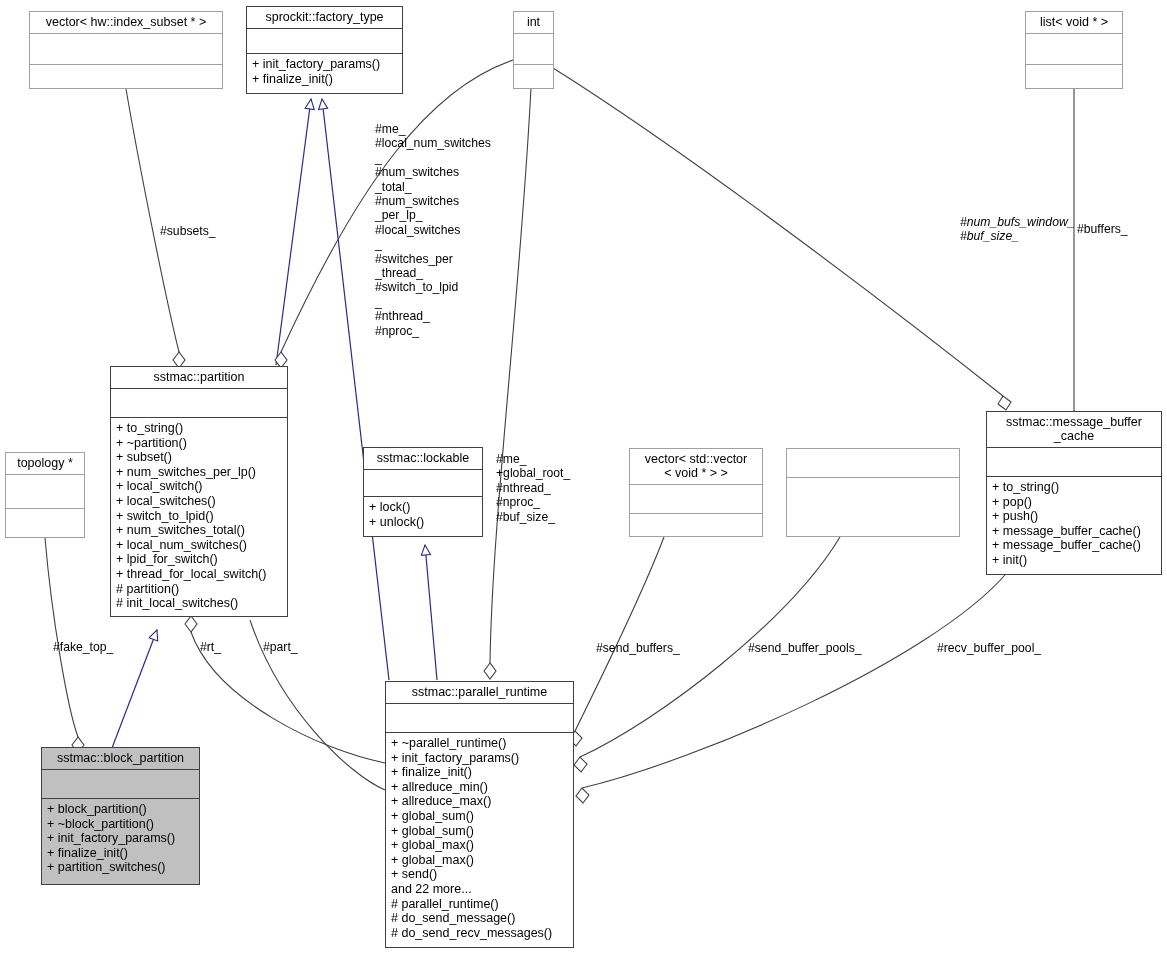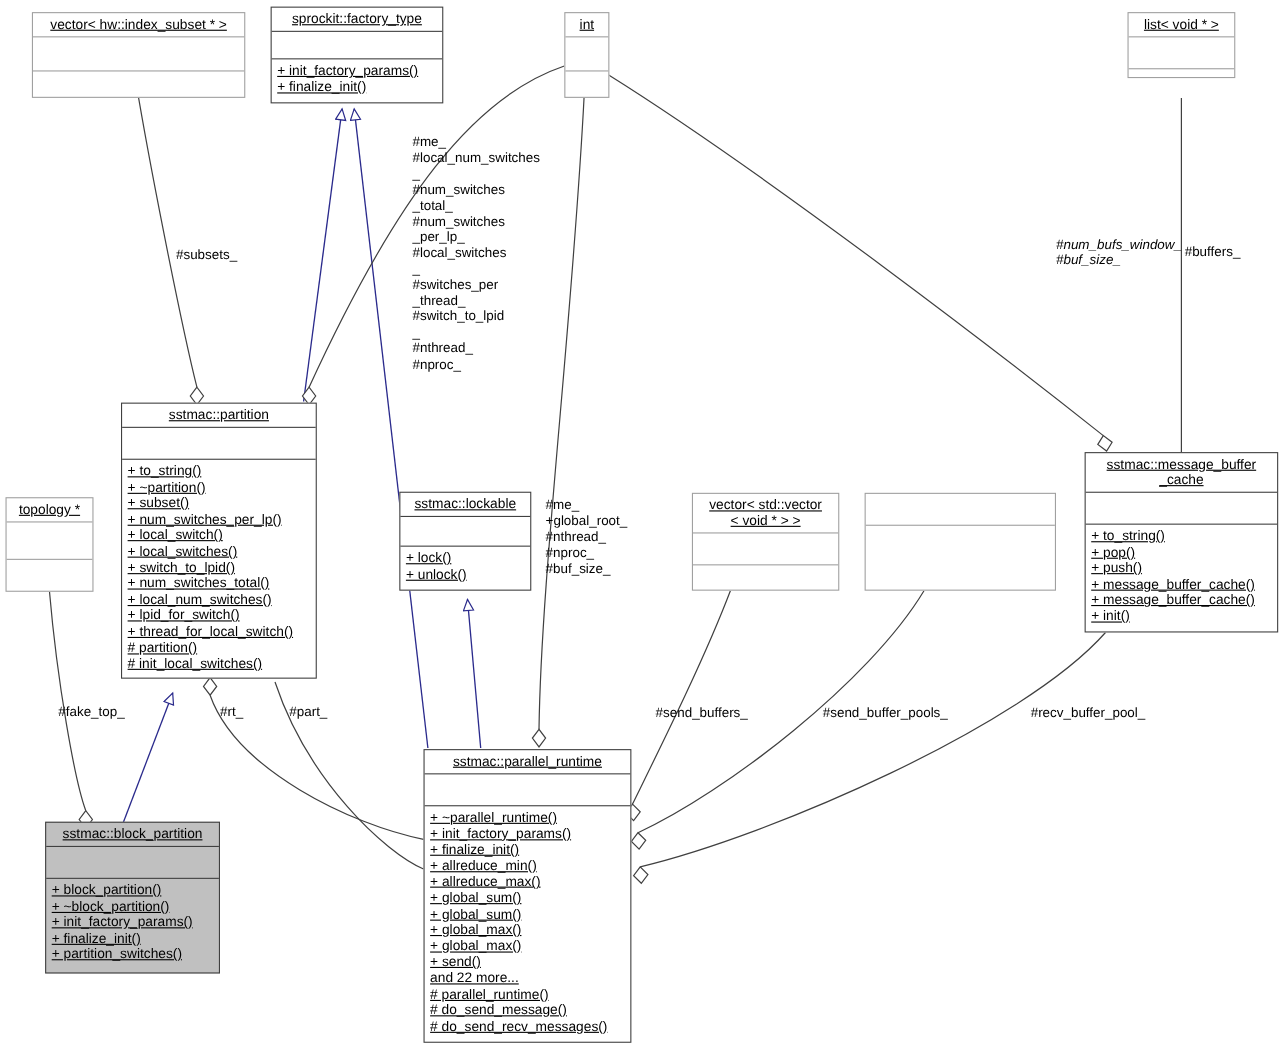"vector< hw::index_subset * >" .uml-box { text-decoration: underline -> none }
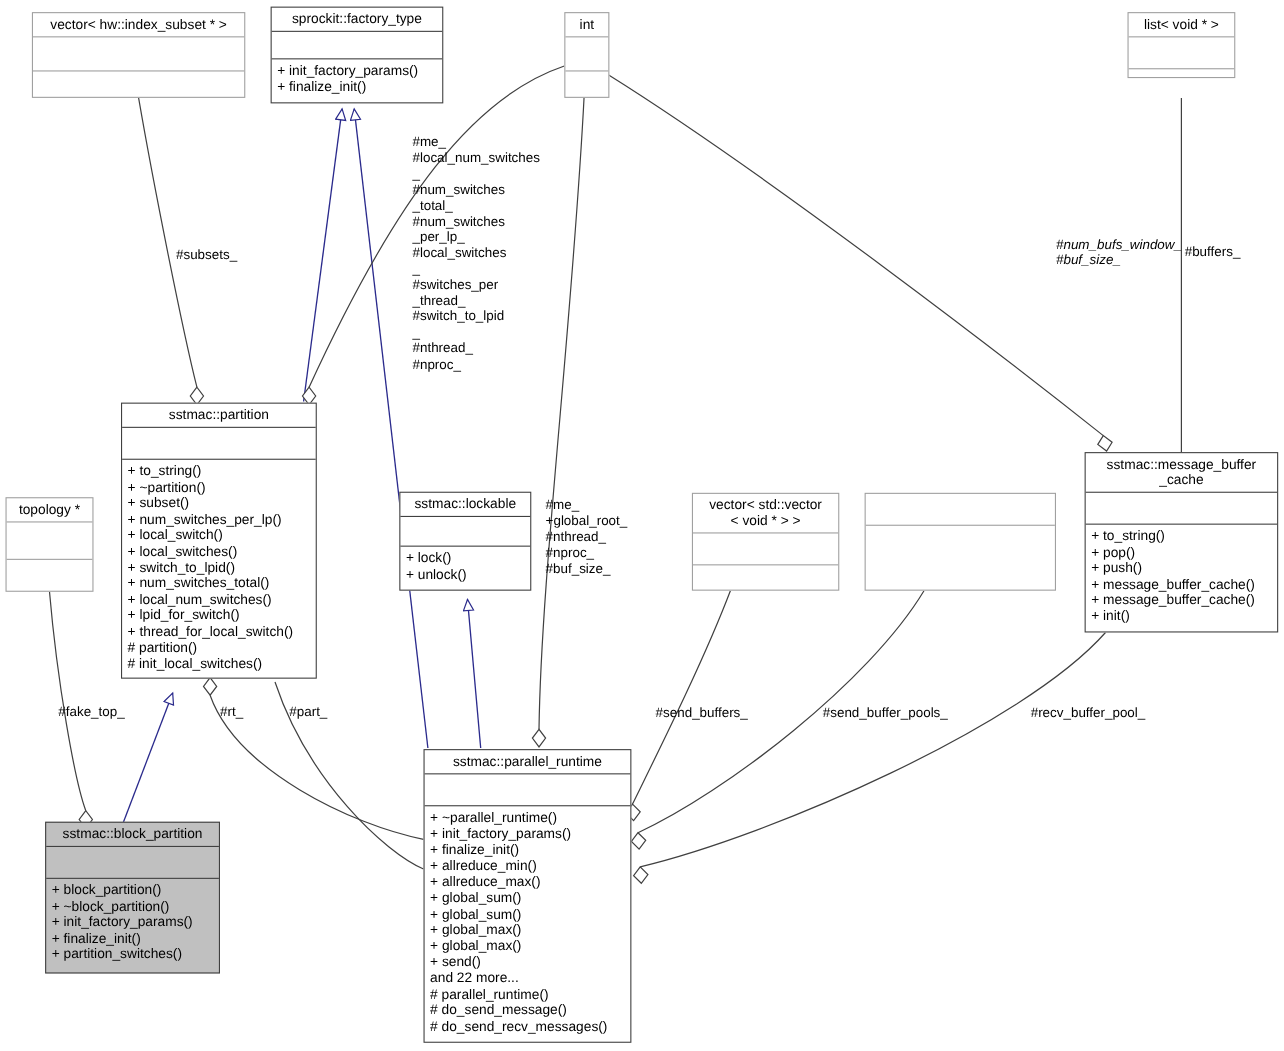"list< void * >" div.uml-box { height: 60px -> 78px }
